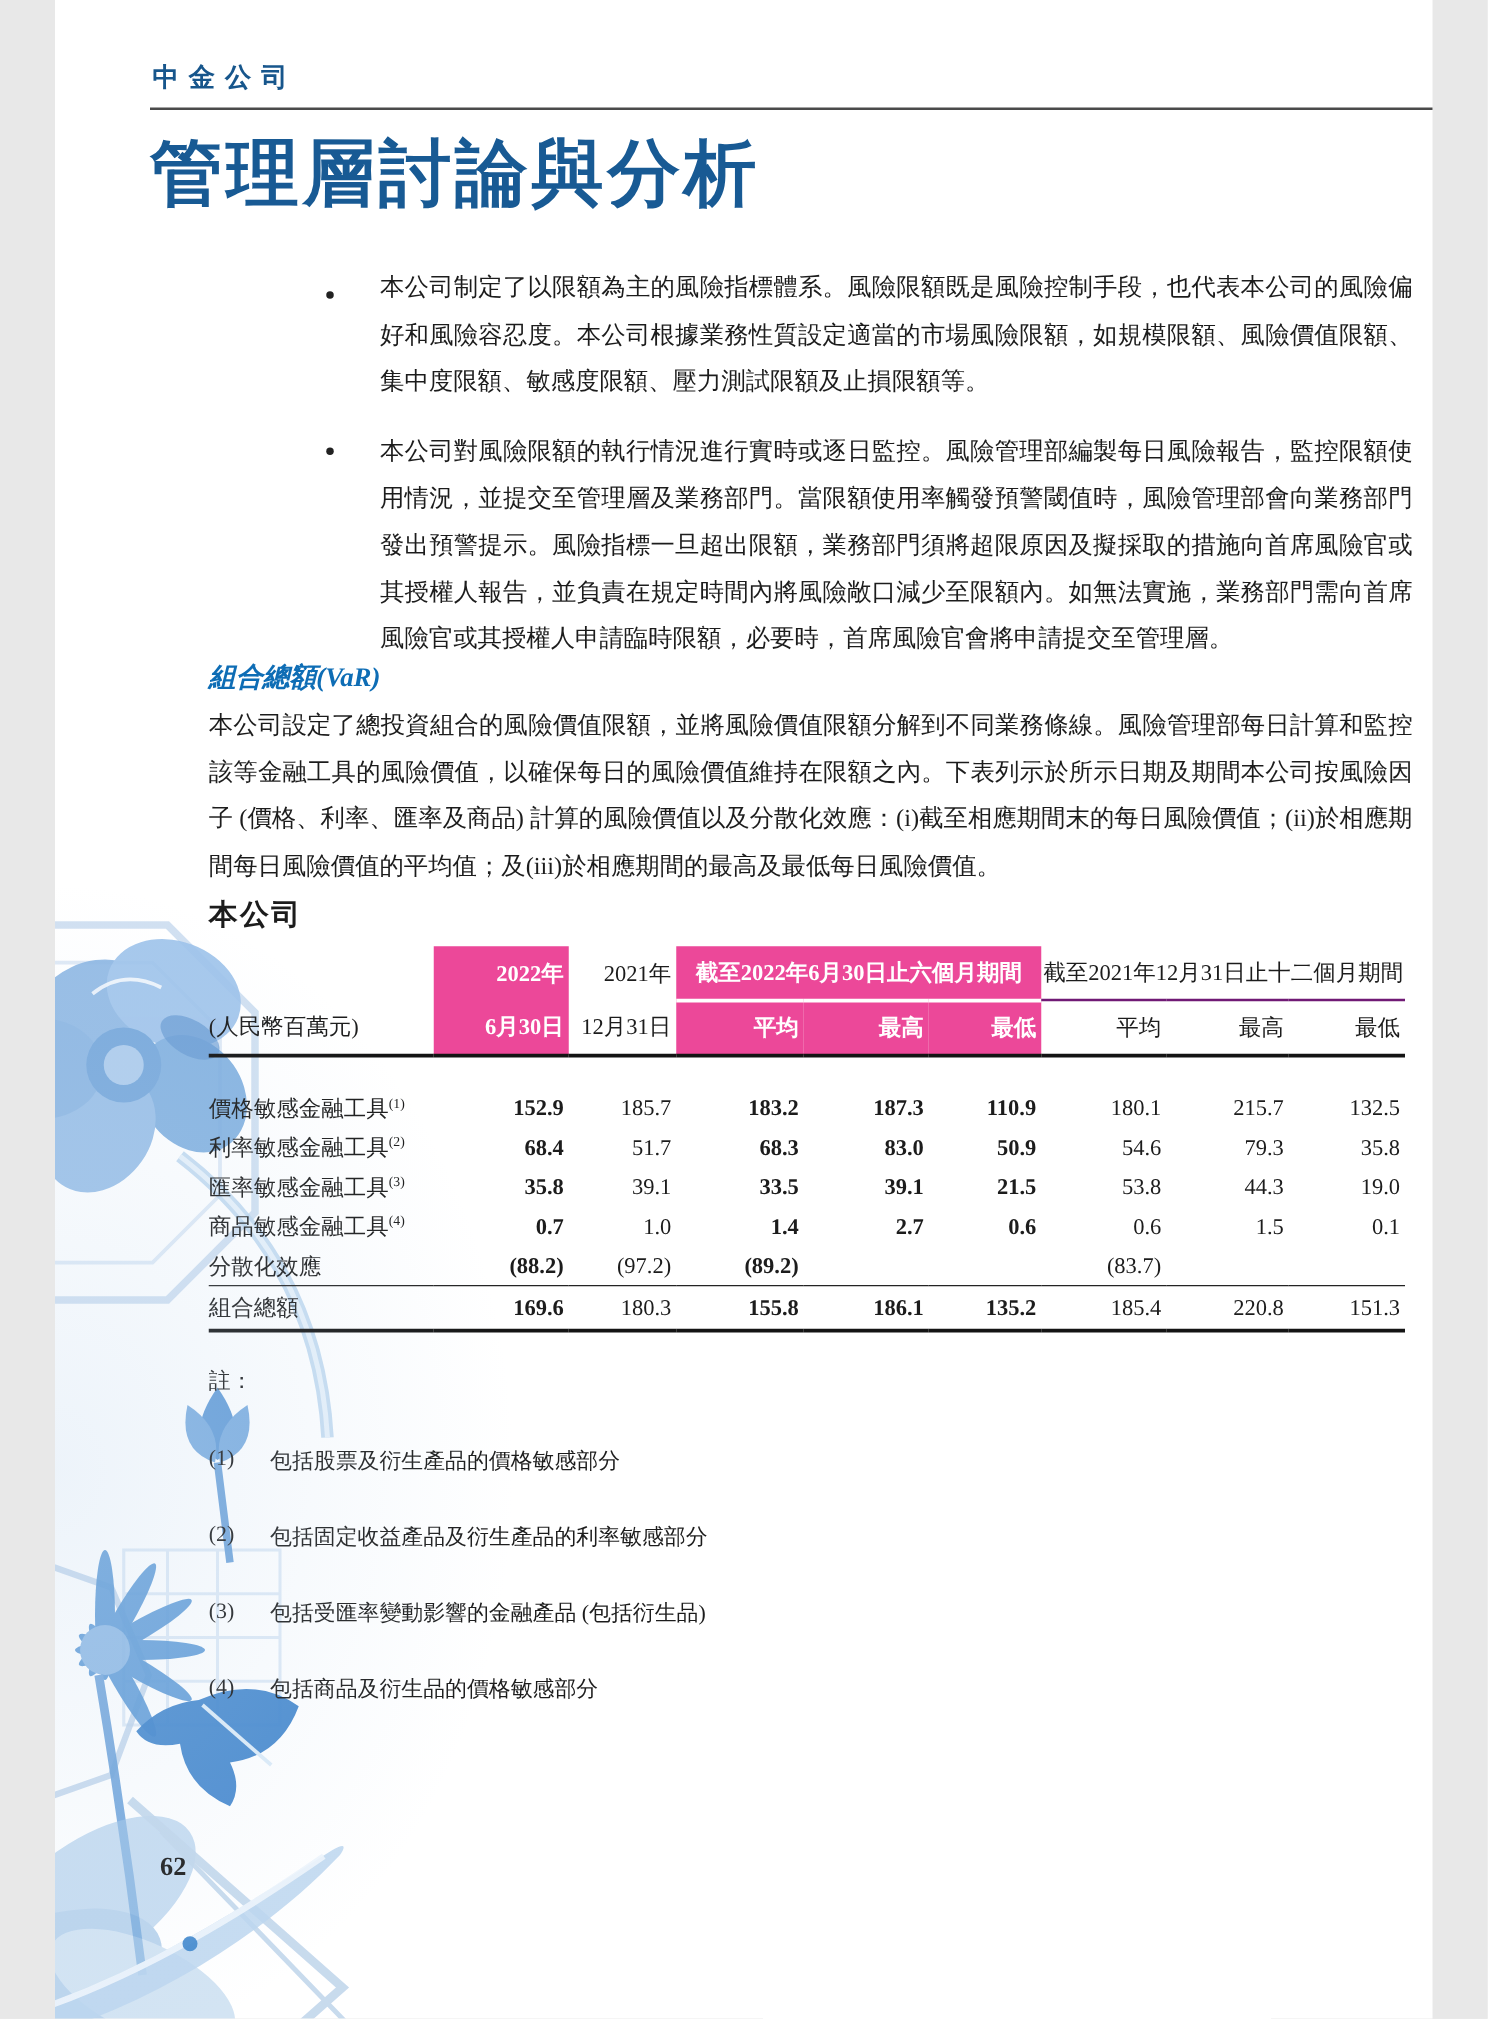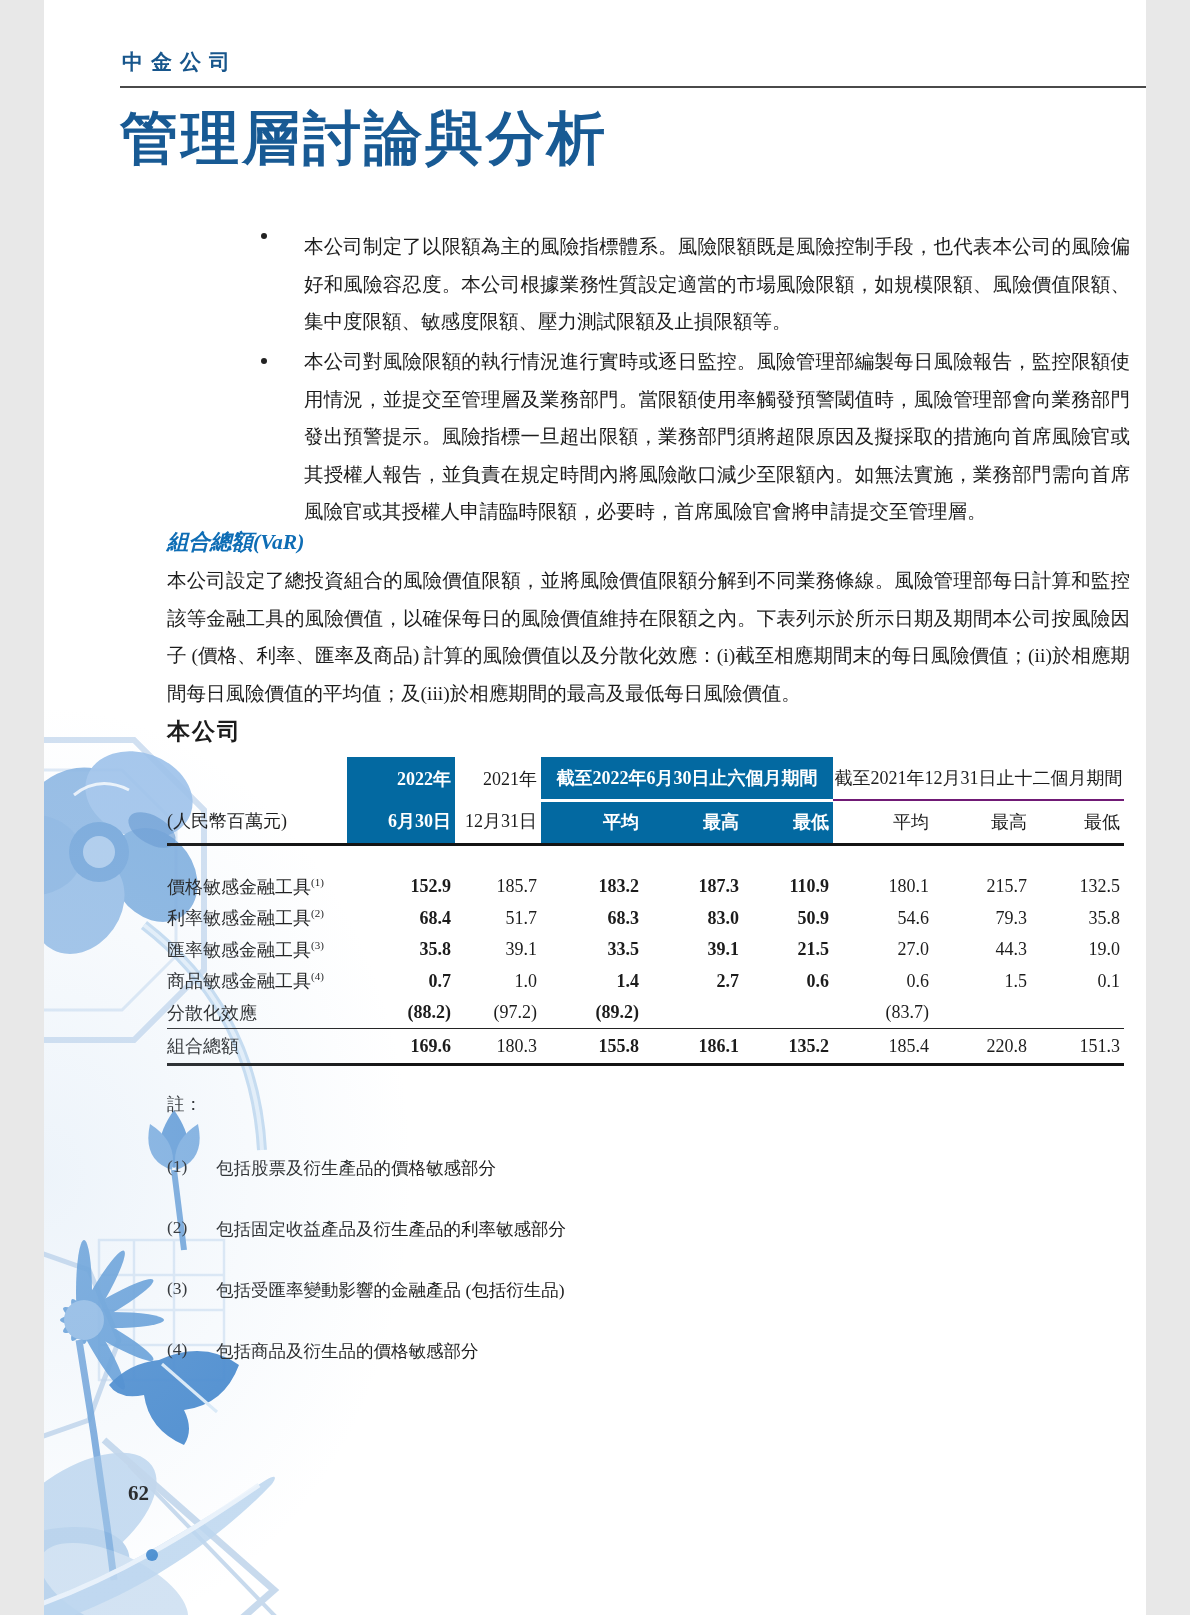"本公司制定了以限額為主的風險指標體系。風險限額既是風險控制手段，也代表本公司的風" .b1 { top: 228px -> 212px }
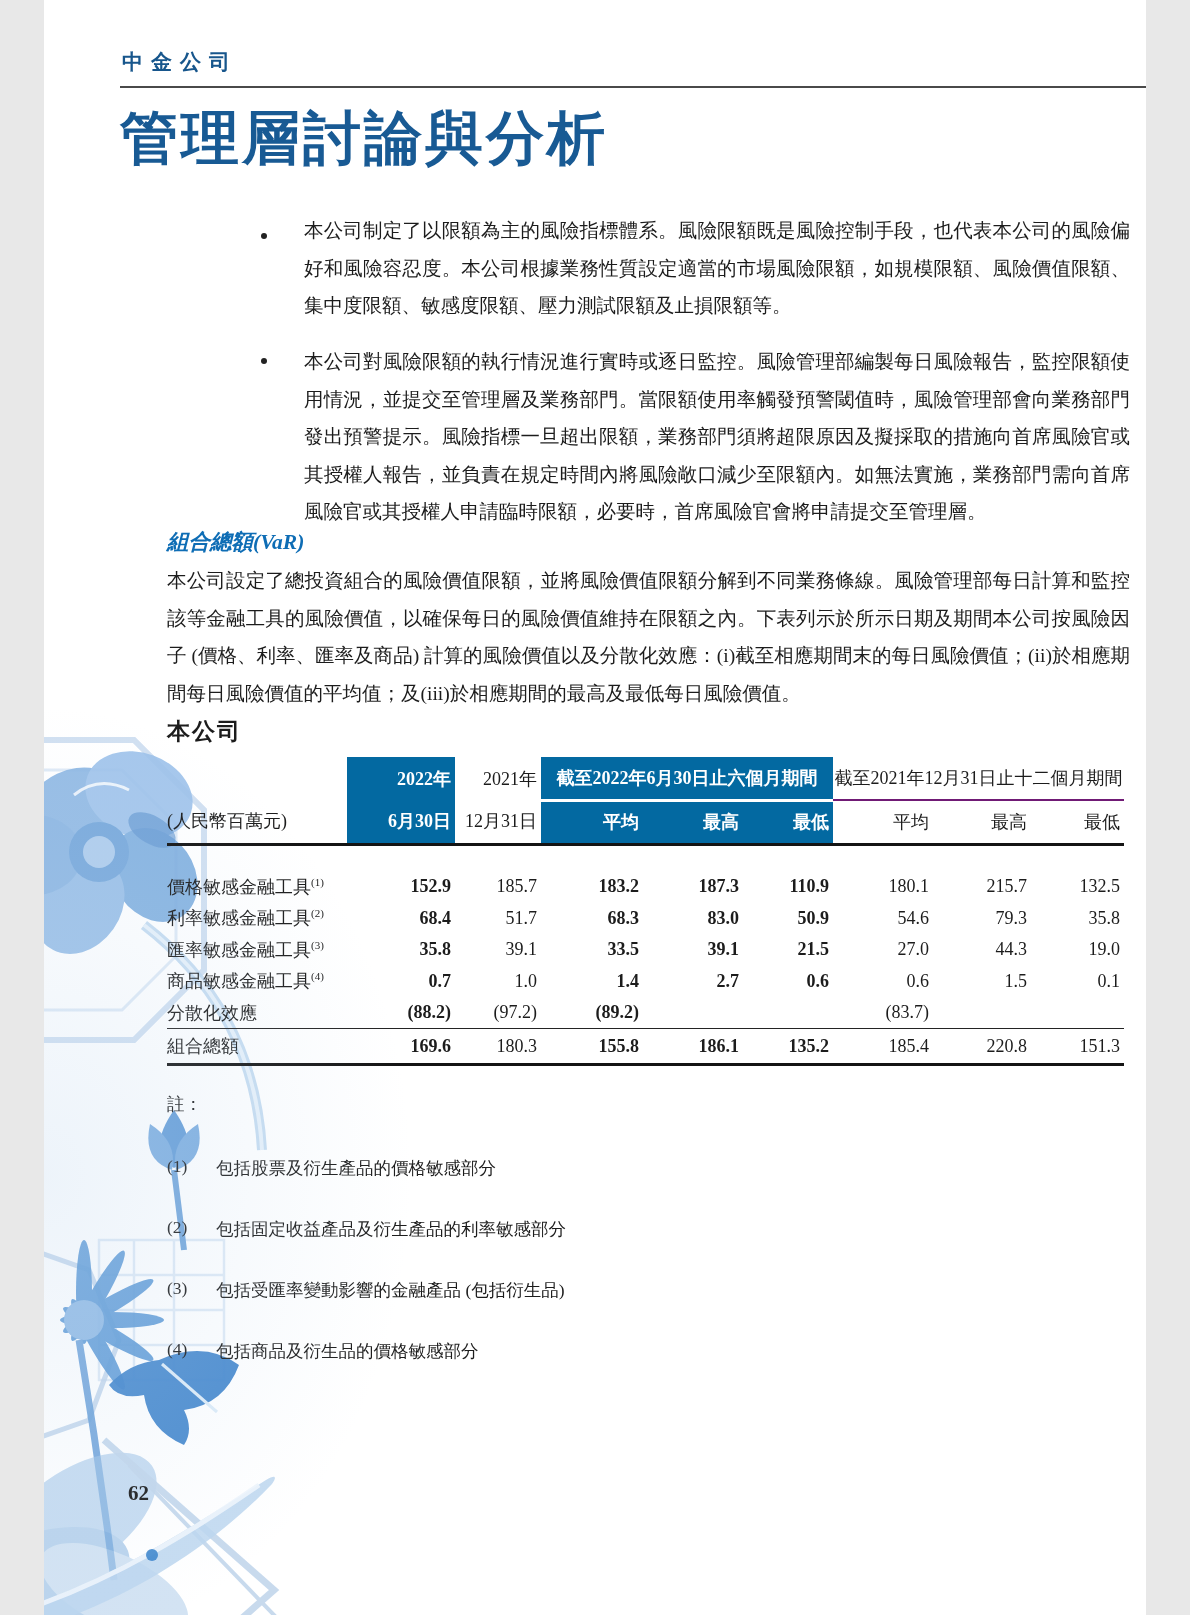"截至2022年6月30日止六個月期間" td.blue { background: #0369a1 -> #ec4899 }
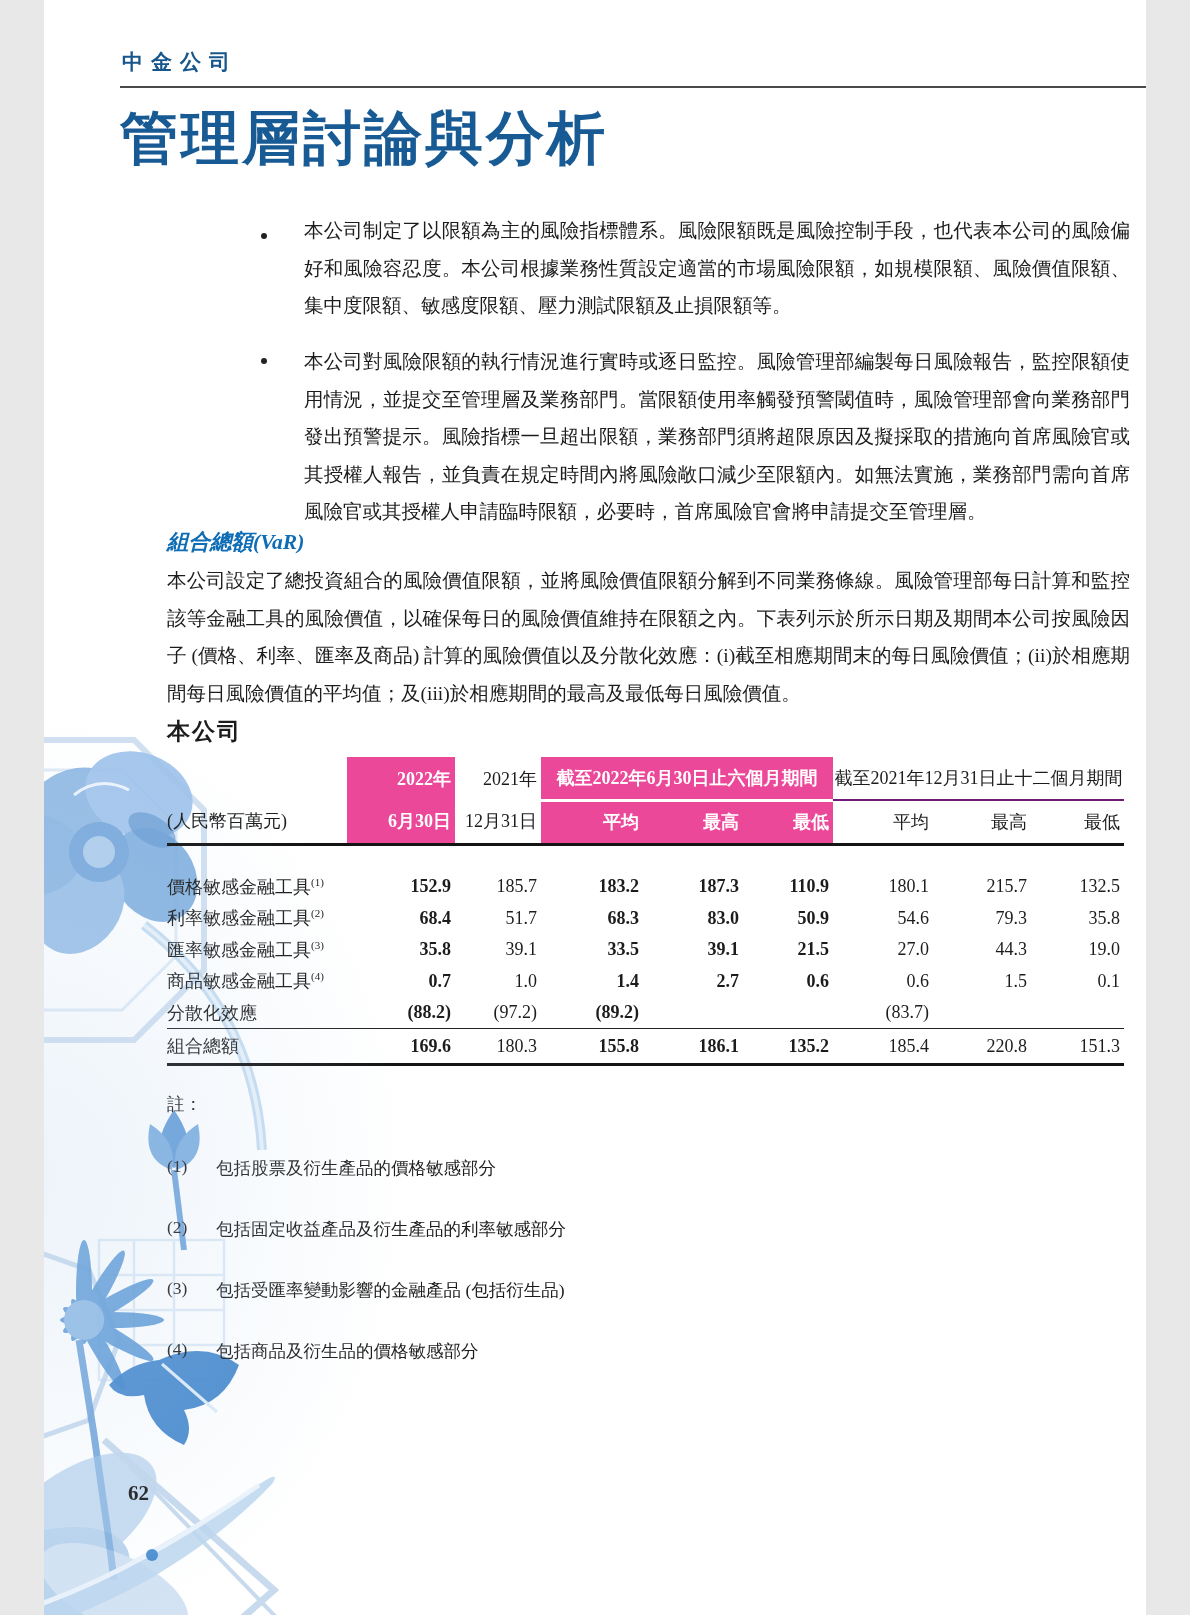"27.0" td.num { text: 27.0 -> 53.8 }
